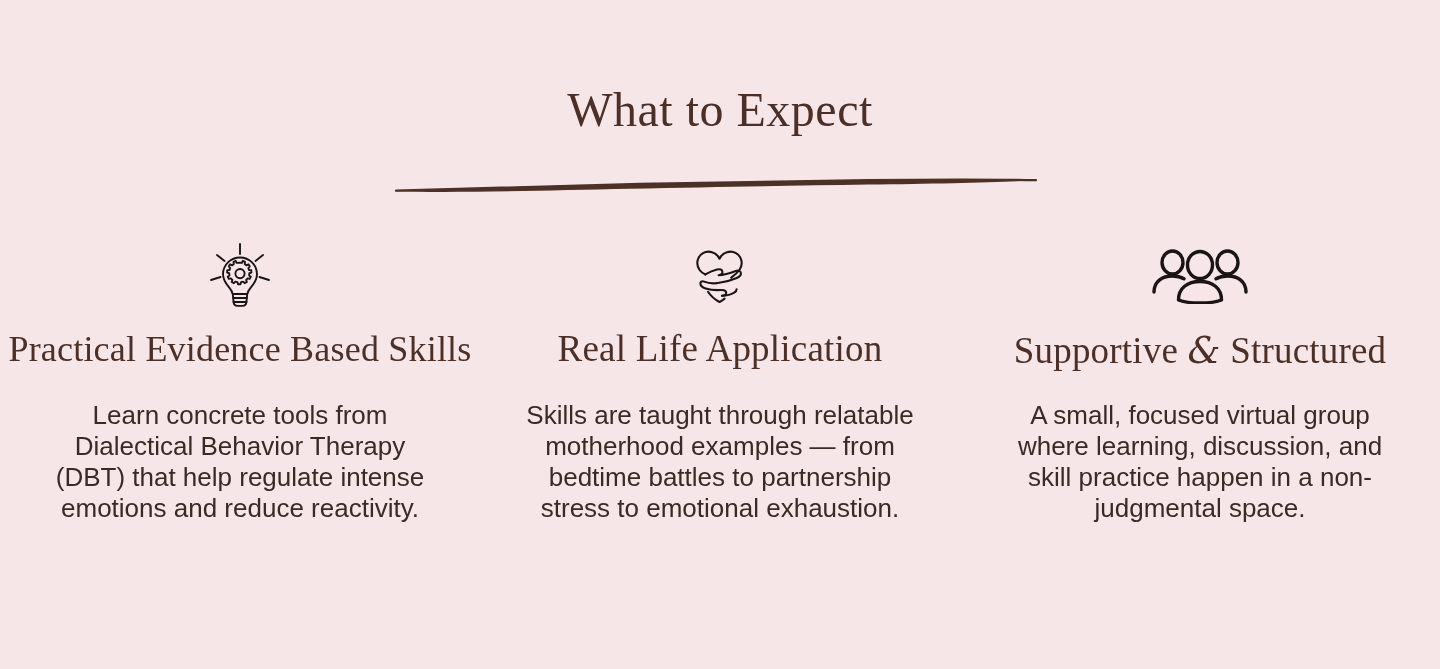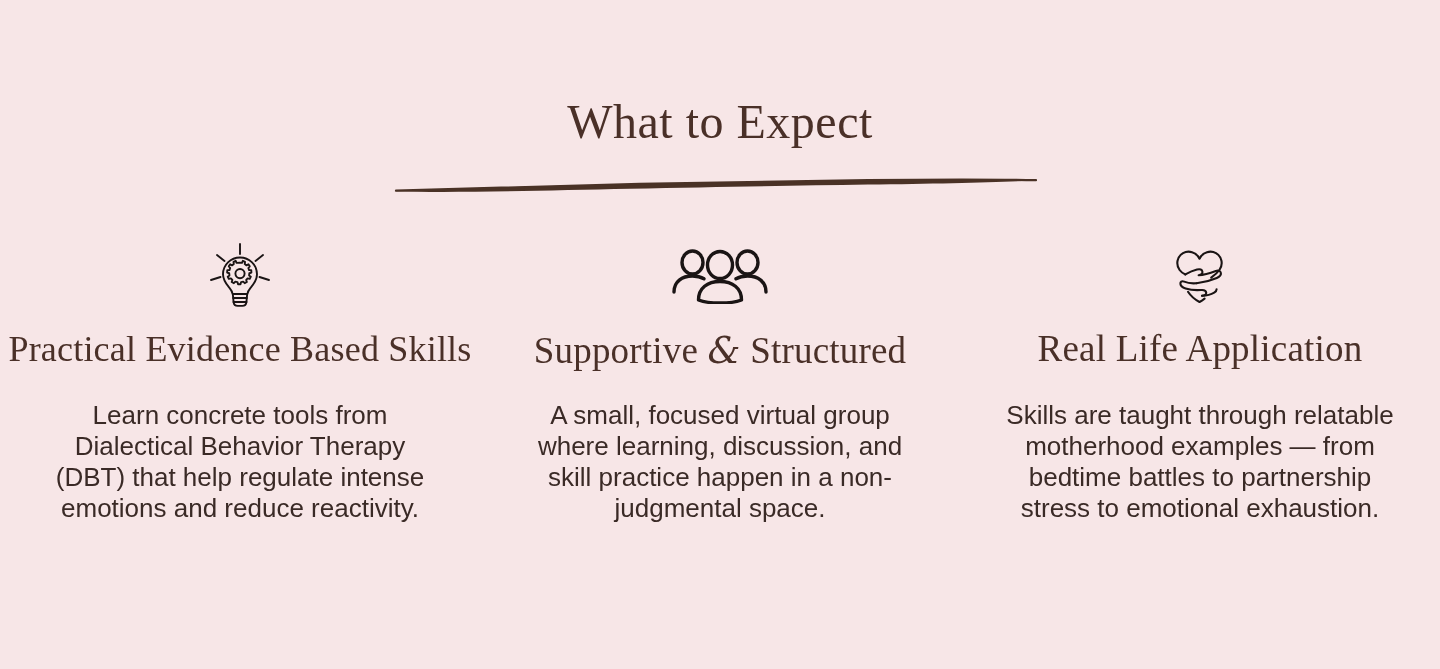"What to Expect" .section-title { margin: 12px -> 0 }
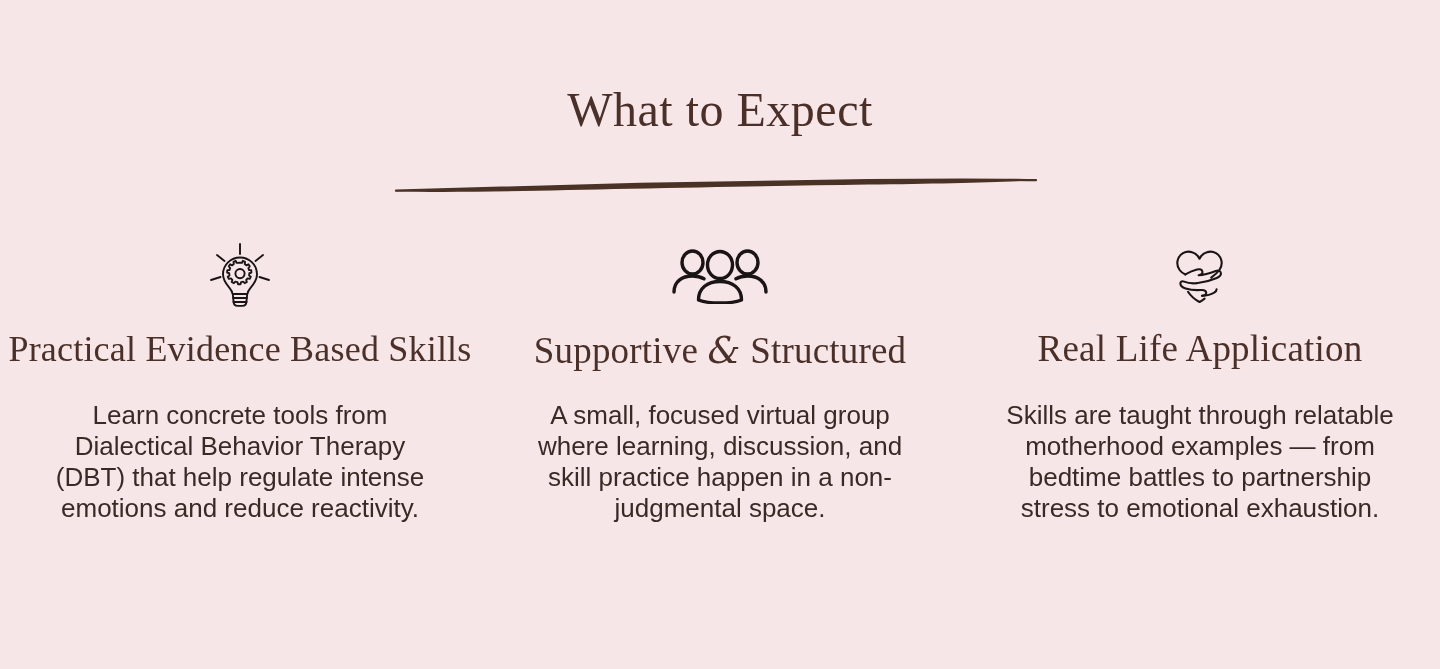"Supportive & Structured" div.column { order: before "Real Life Application" -> after "Real Life Application" }
